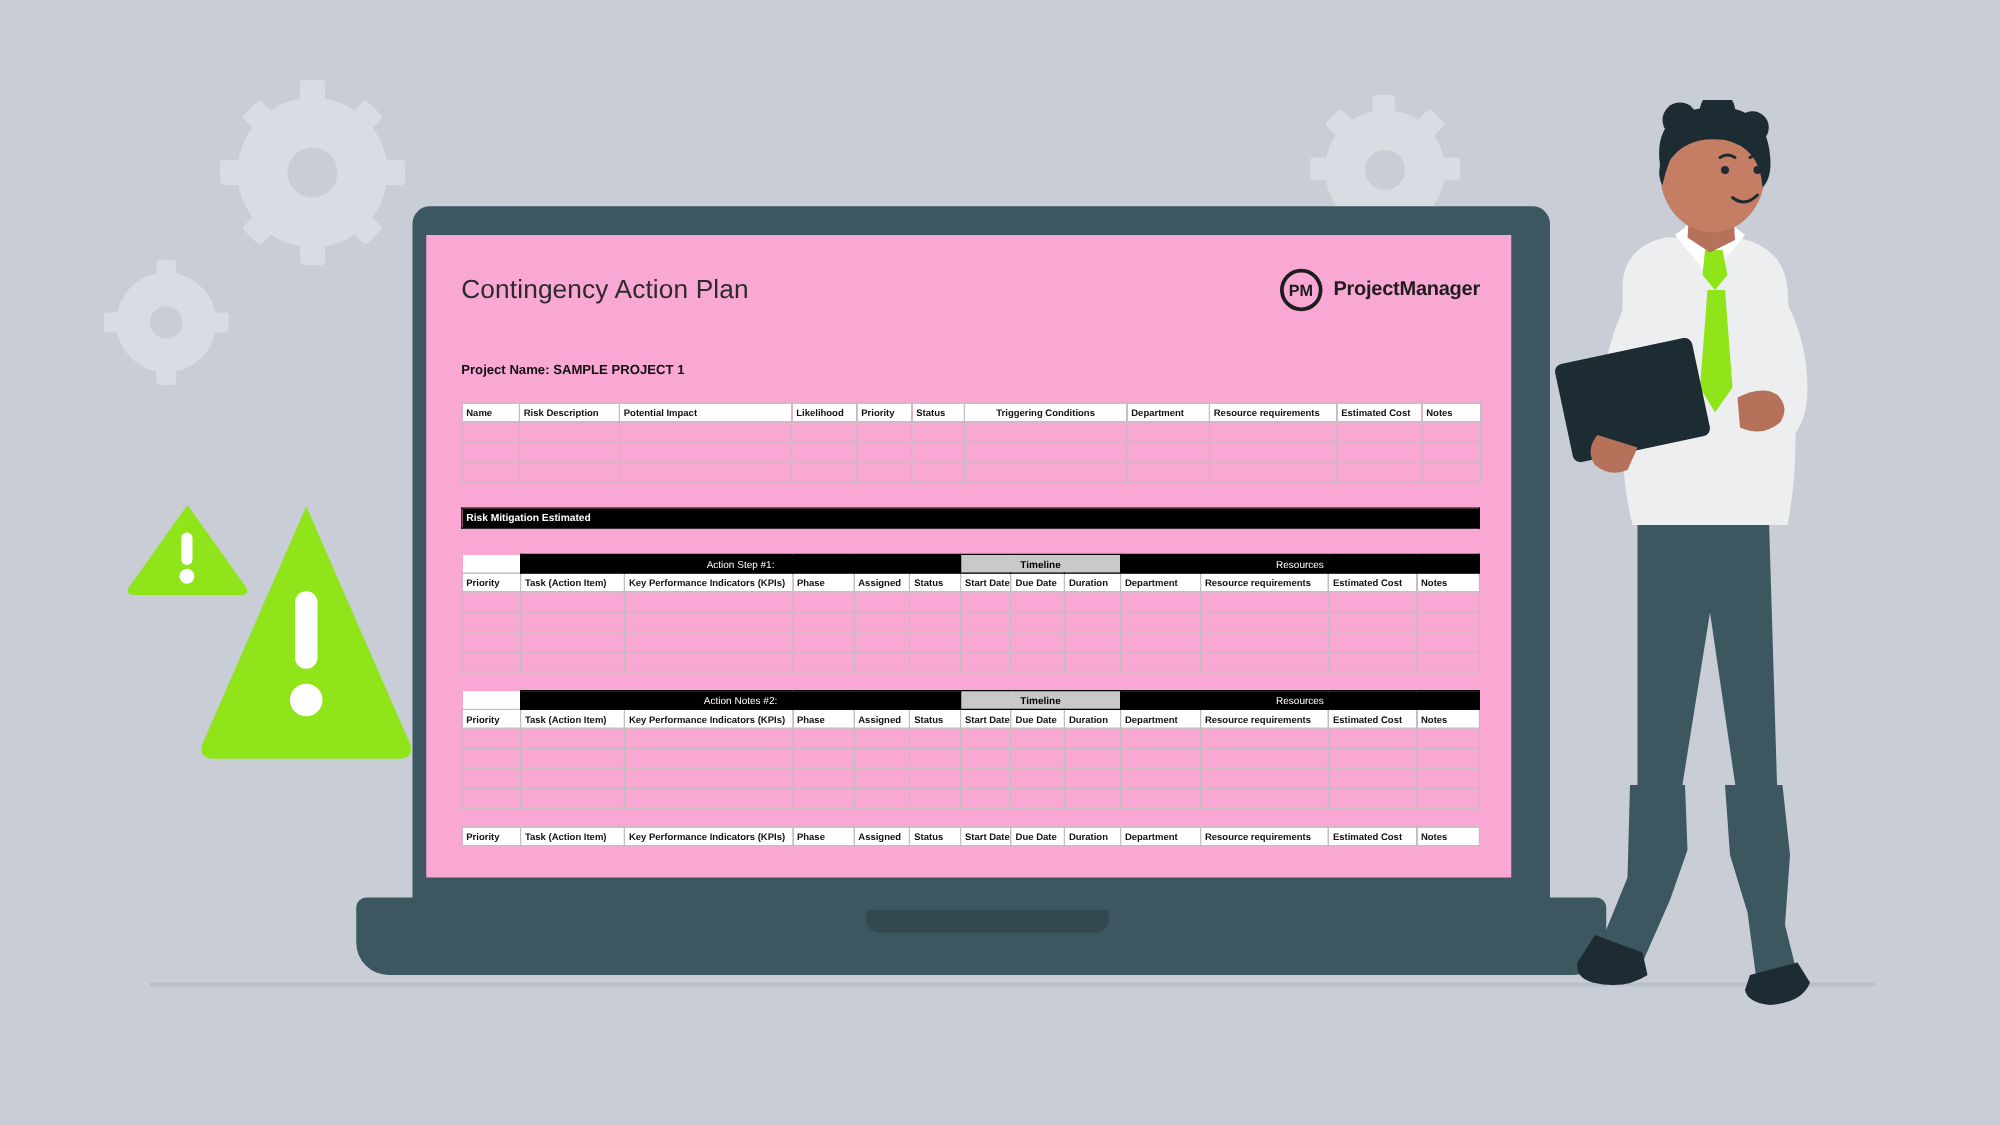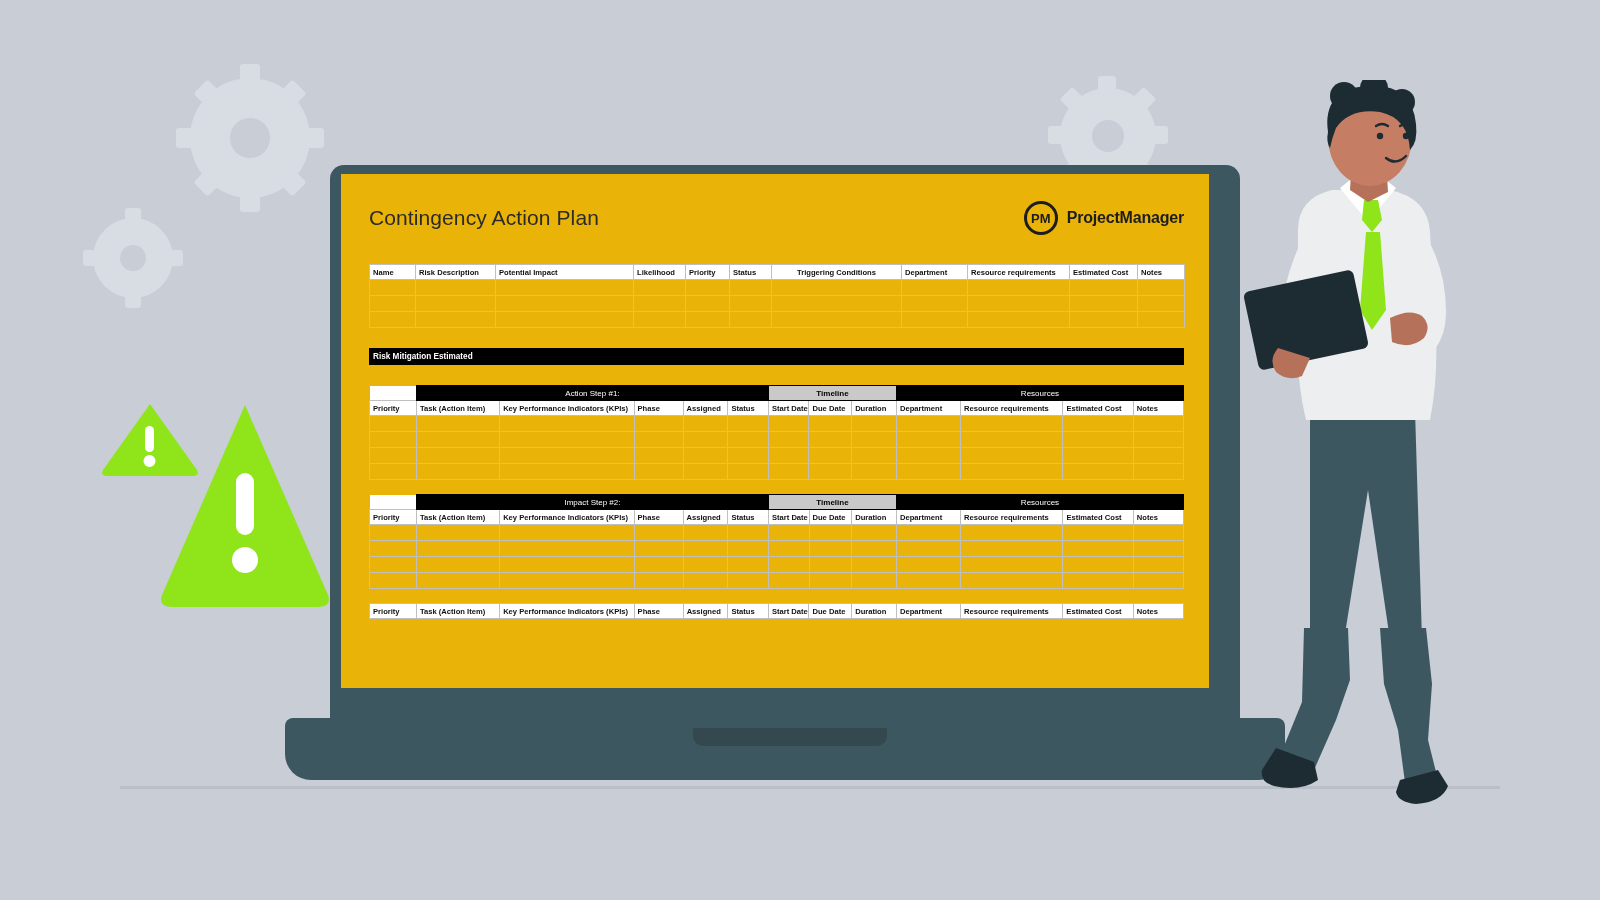"Contingency Action Plan" .page { background: #eab308 -> #f9a8d4; top: 174px -> 188px }
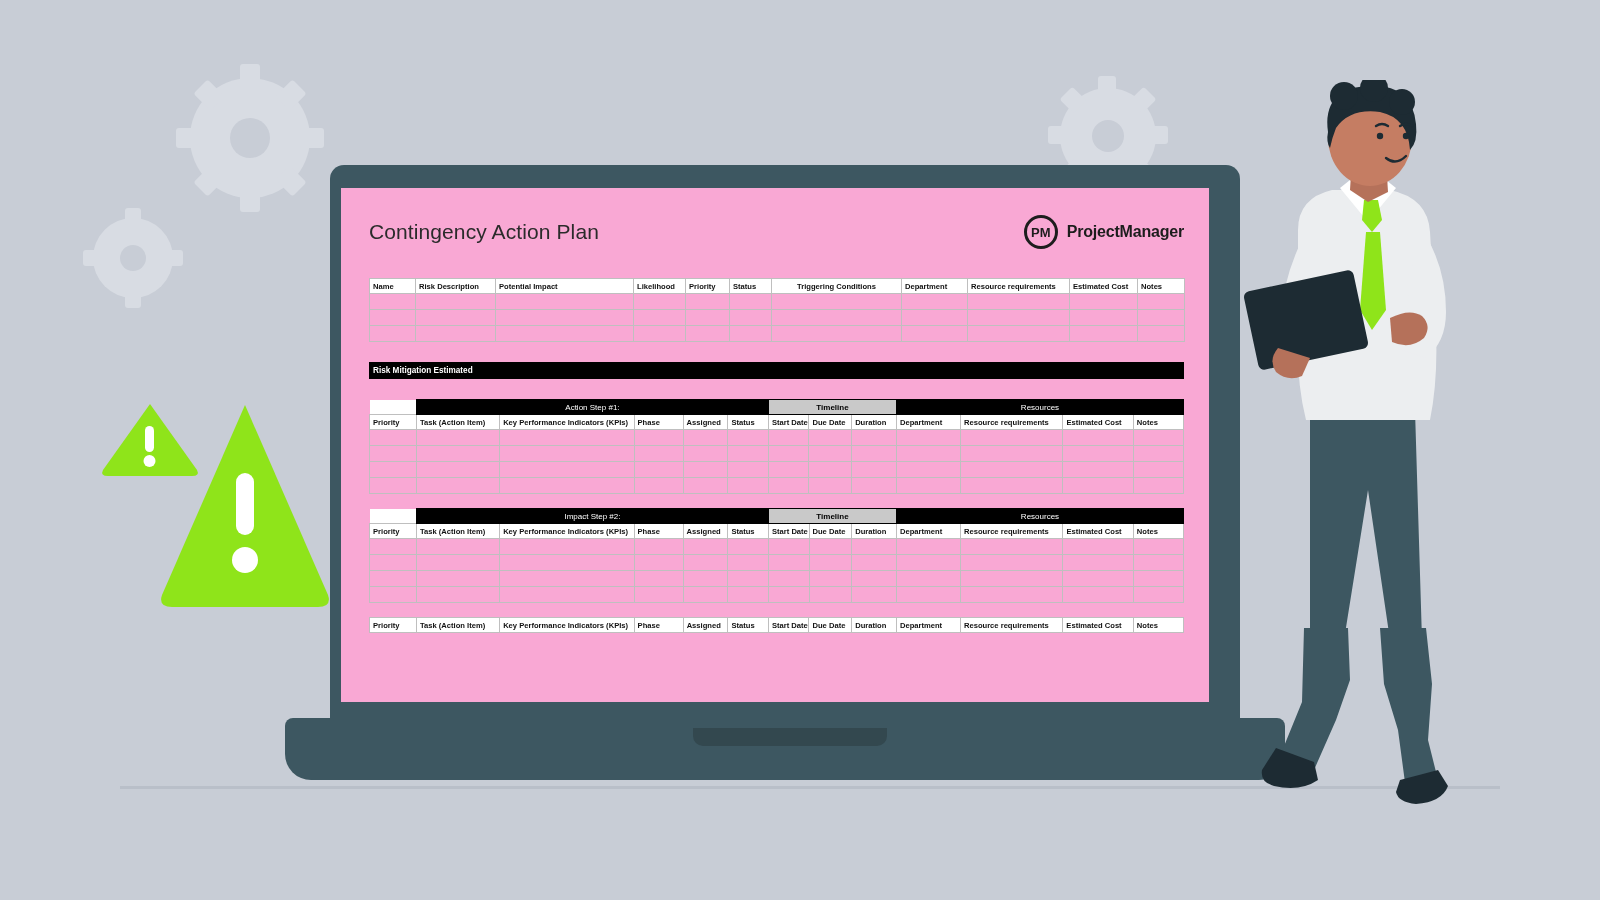"Project Name: SAMPLE PROJECT 1" div.project-line { html: none -> <div>Project Name: SAMPLE PROJECT 1</div> }
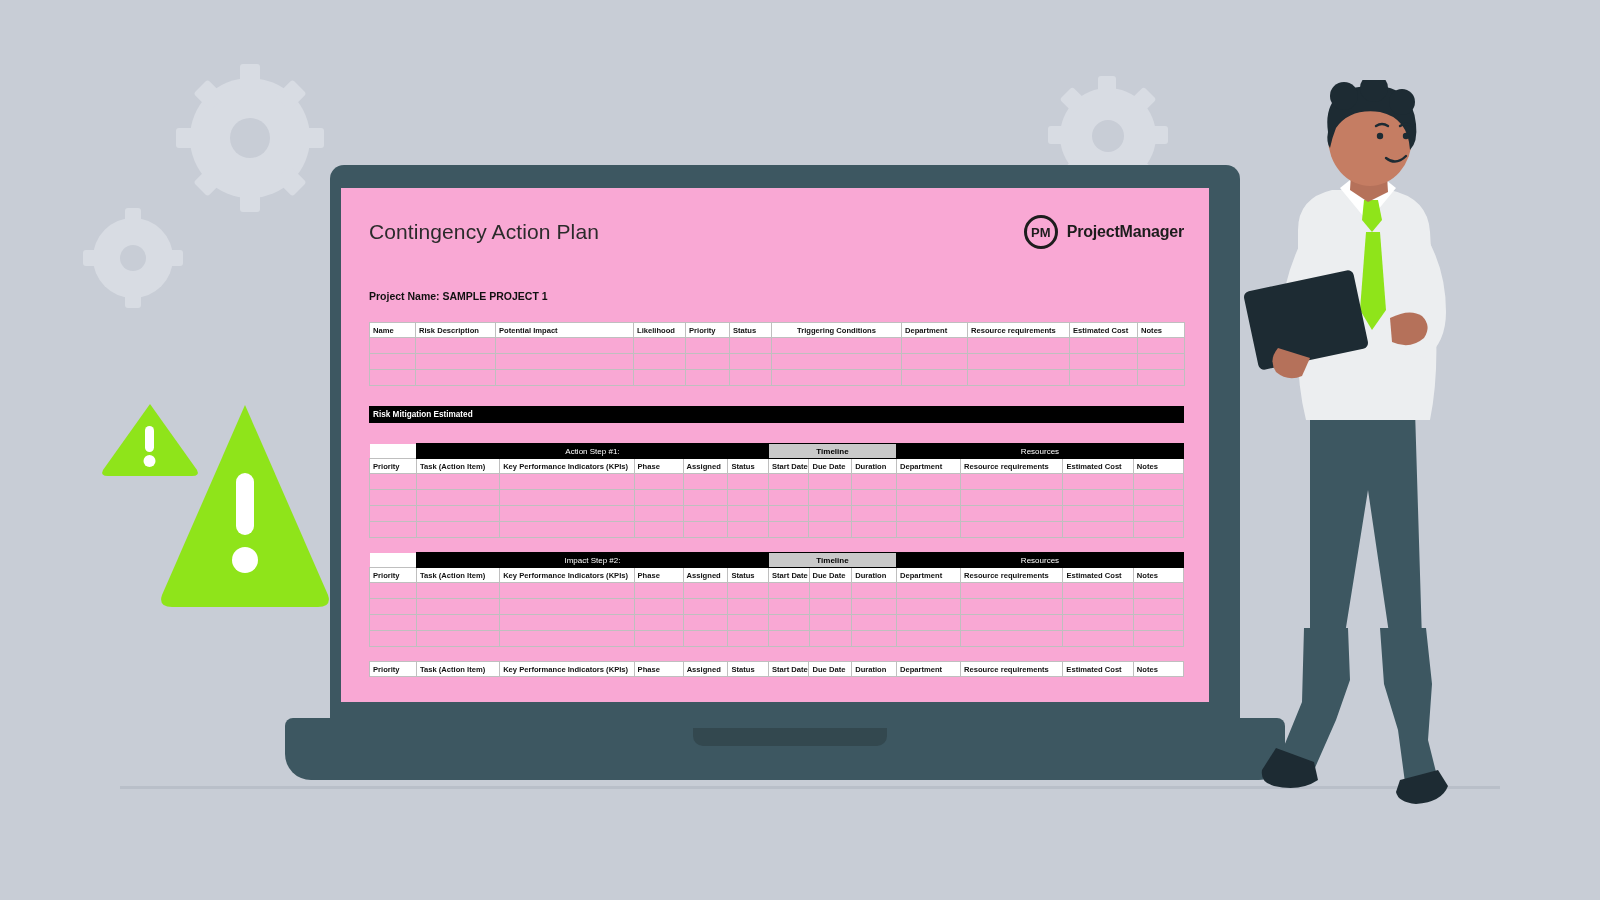"Impact Step #2:" td.grp-dark { text: Impact Step -> Action Notes }
